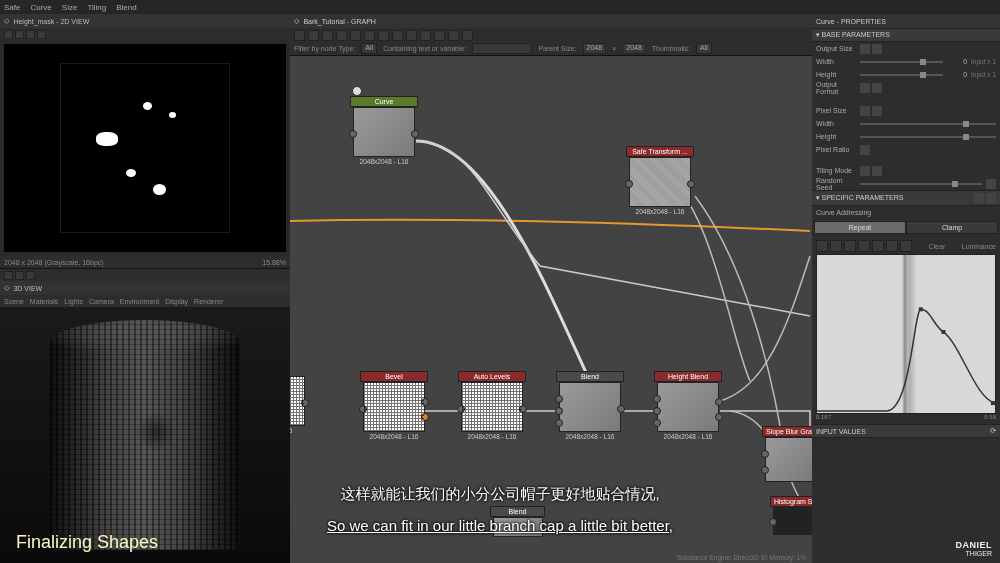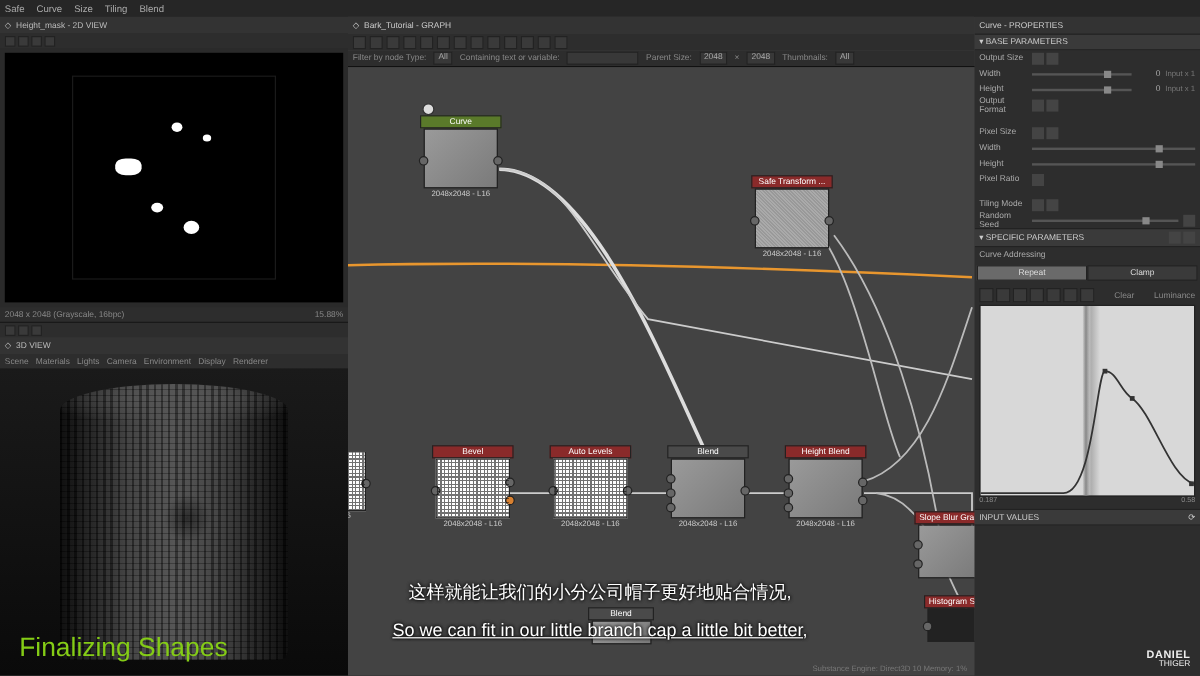"Finalizing Shapes" .chapter { color: #84cc16 -> #fef9c3; font-size: 22px -> 18px }
